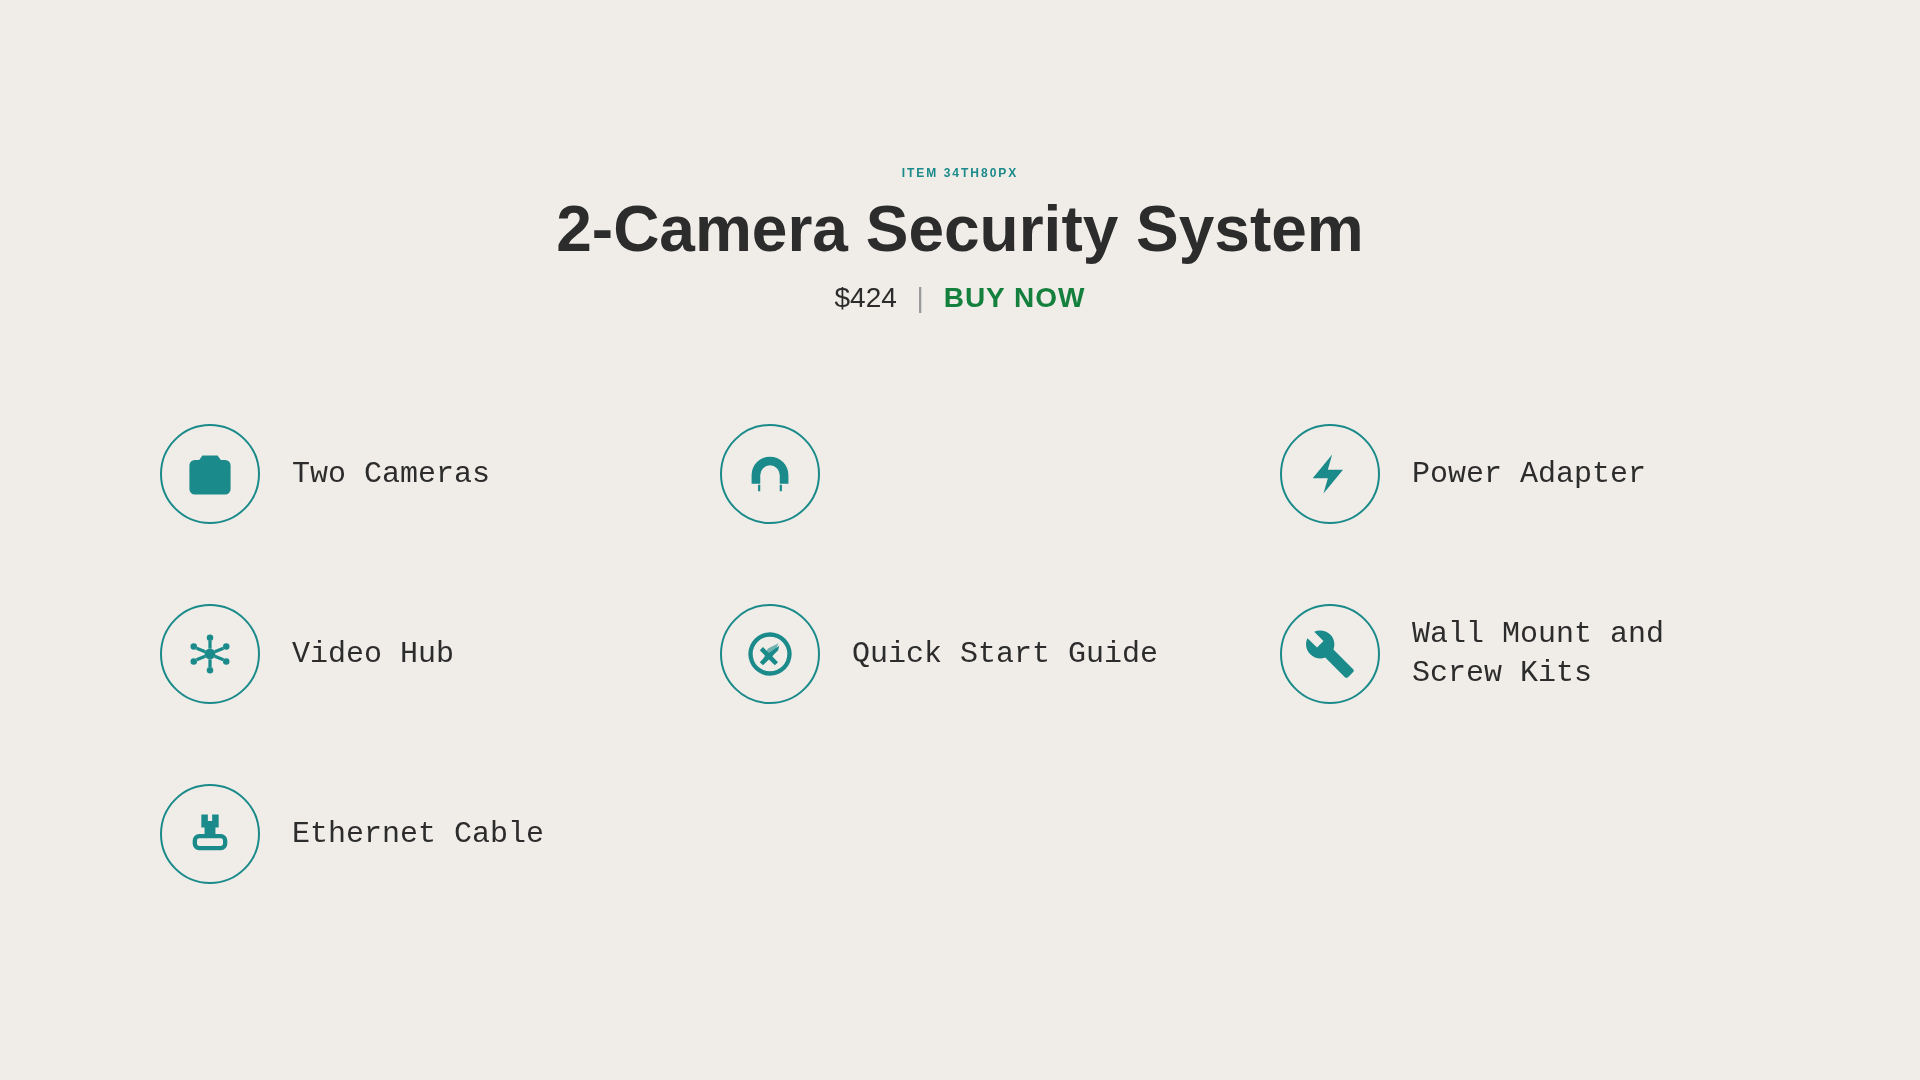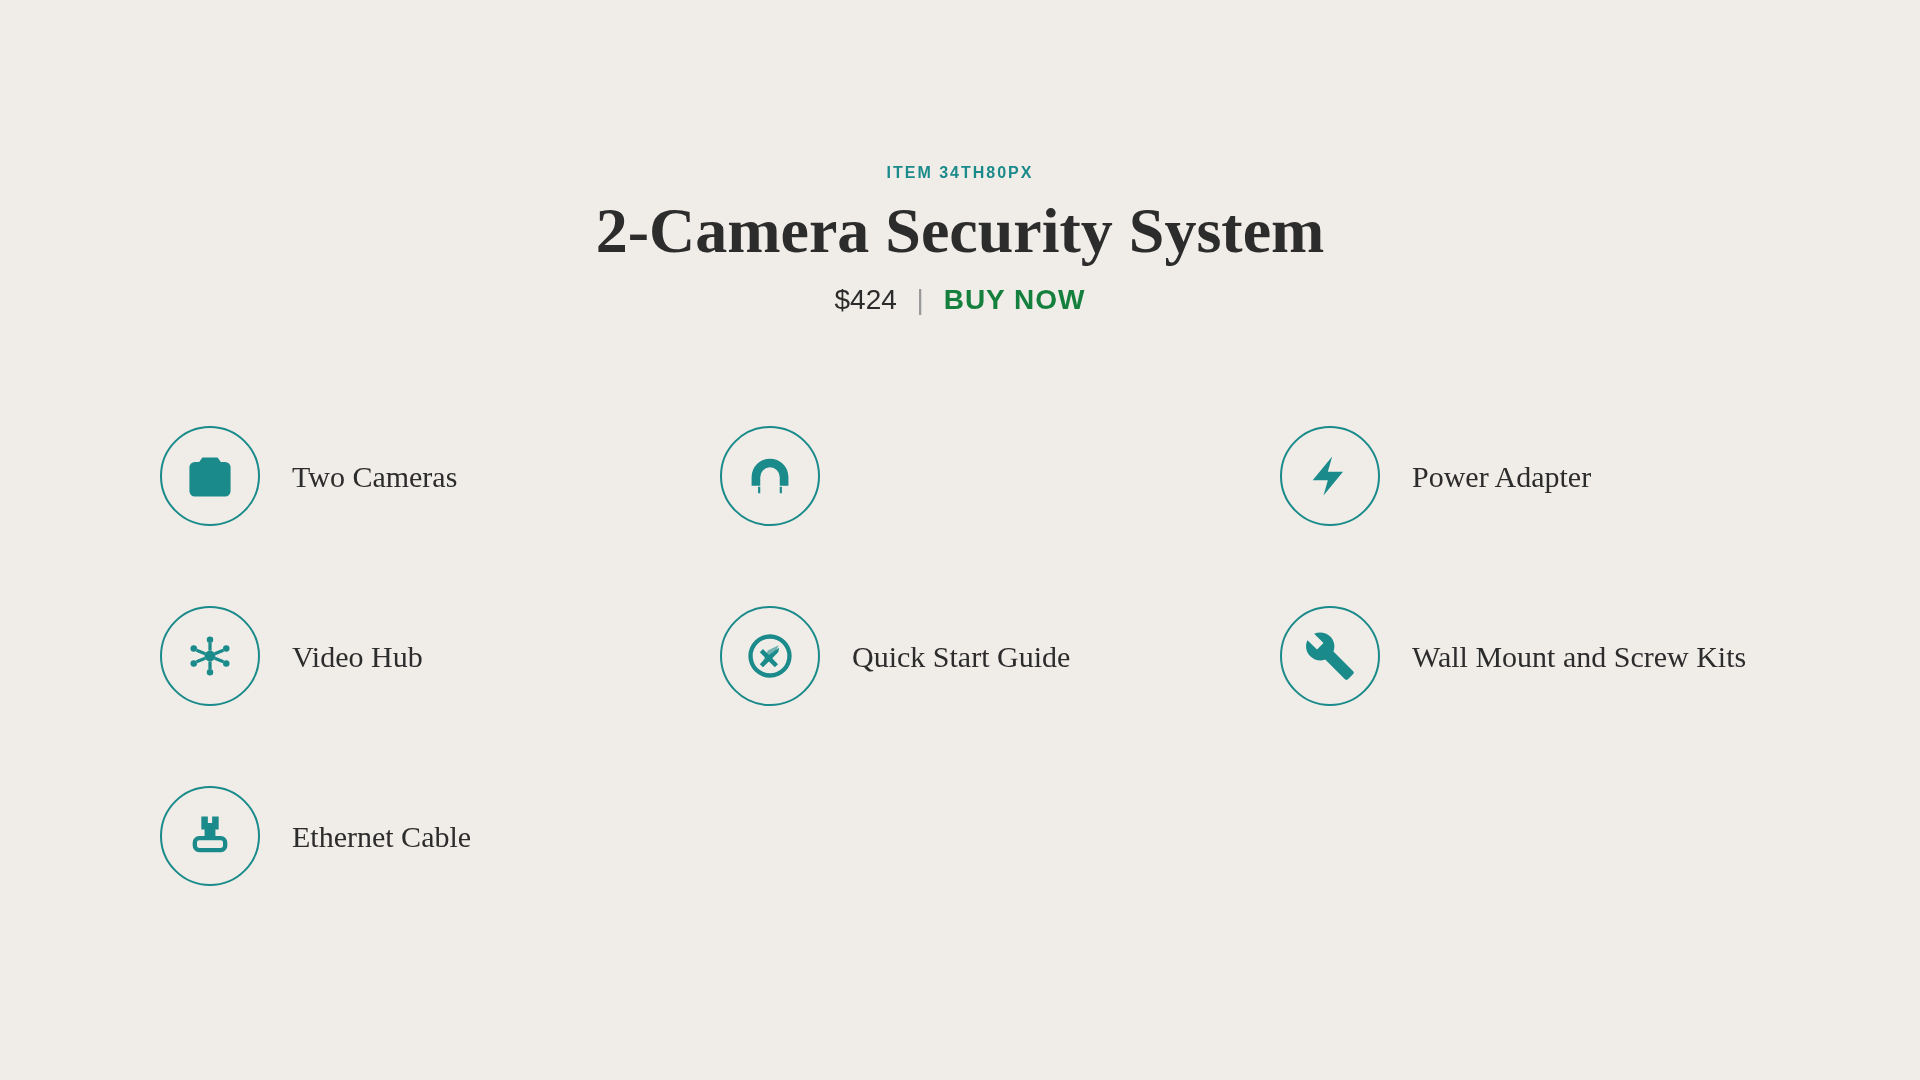"ITEM 34TH80PX" .item-id { font-size: 16px -> 12px }
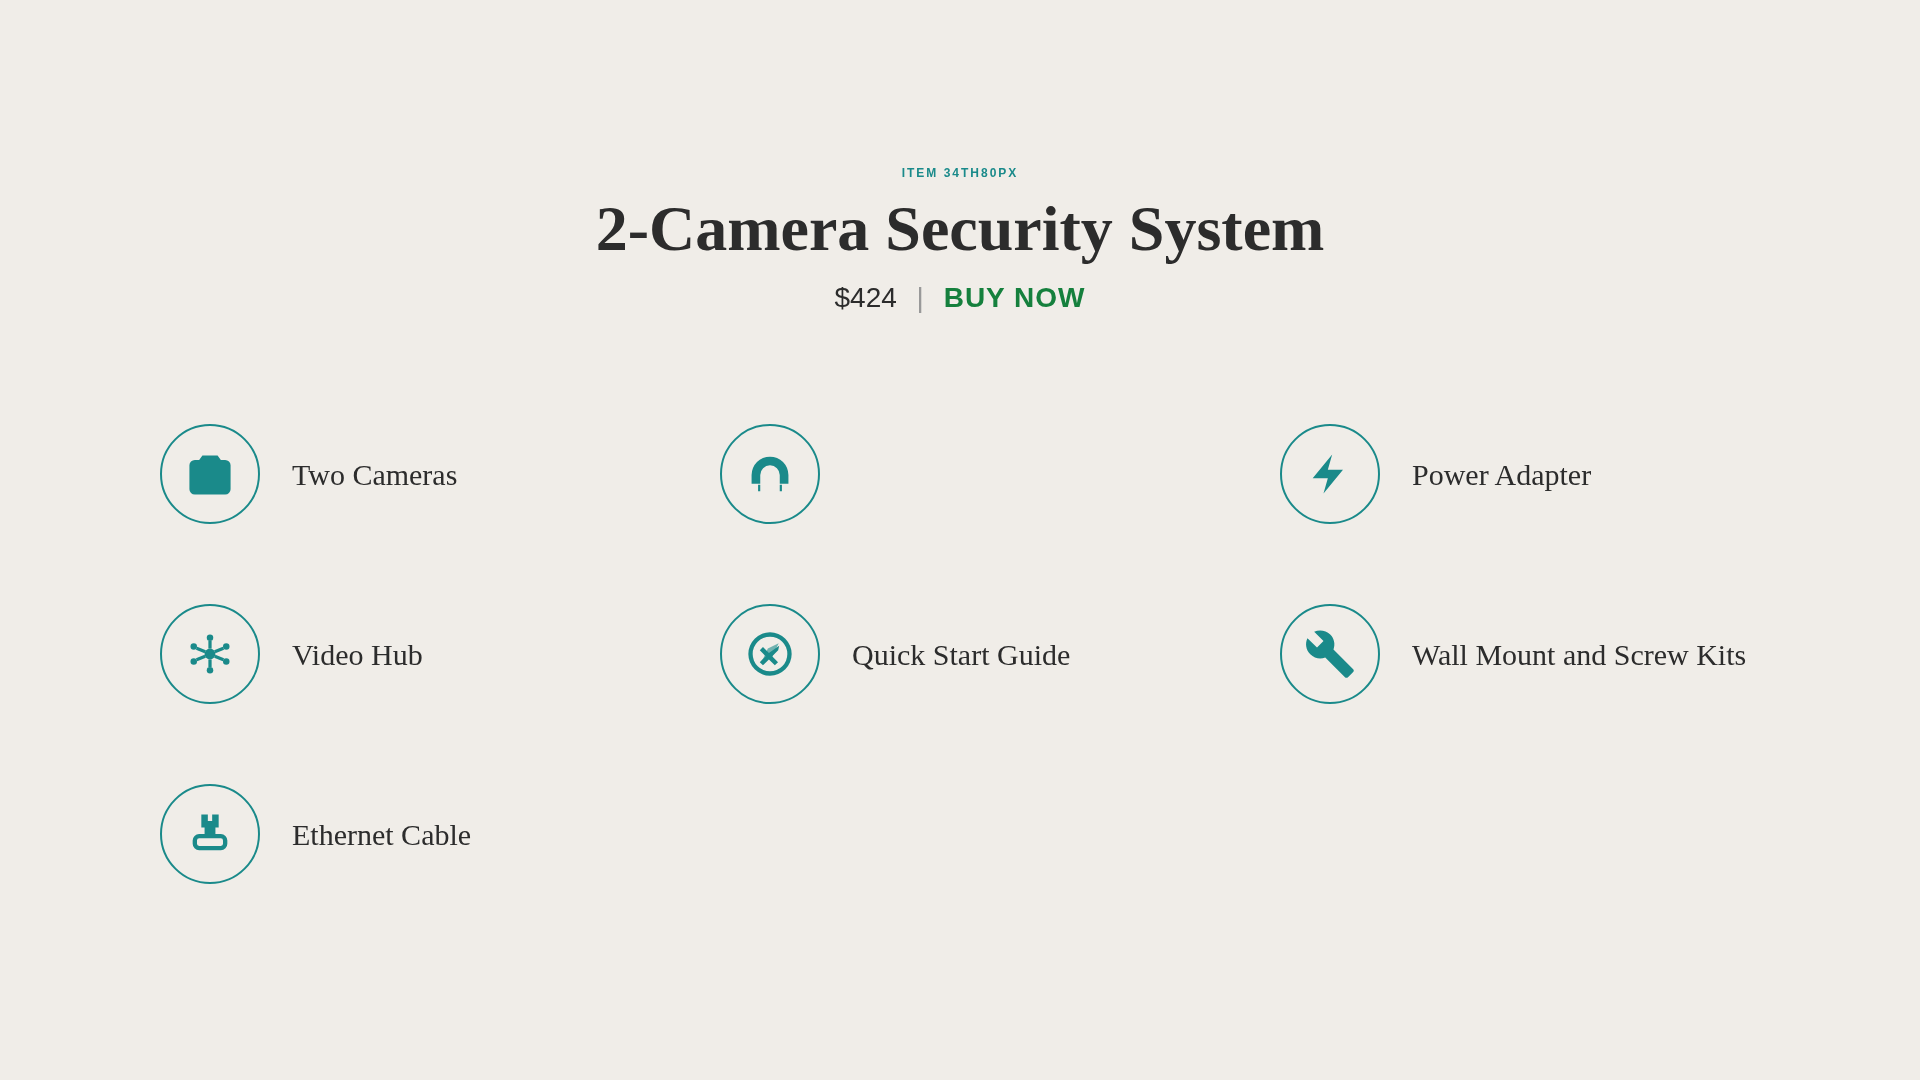"2-Camera Security System" .product-title { font-family: Liberation Serif, serif -> Liberation Sans, sans-serif }
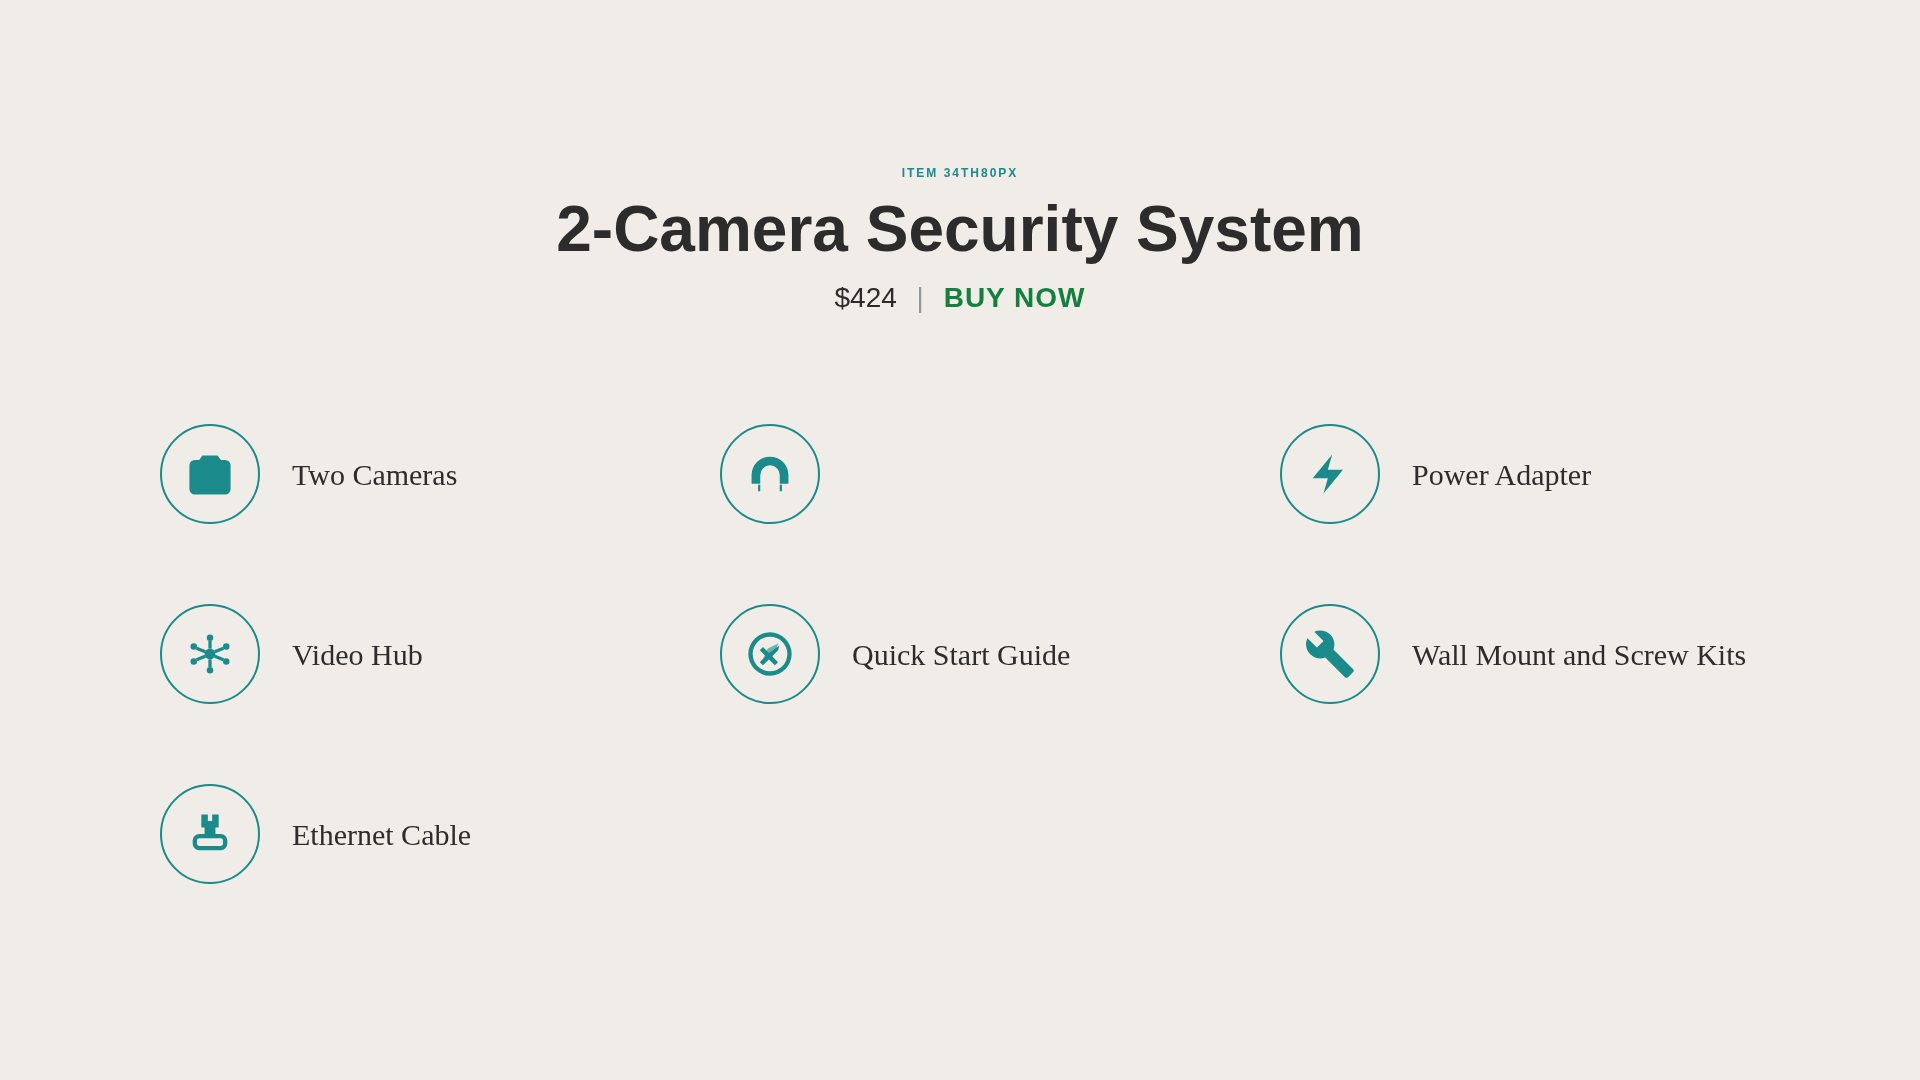"Two Cameras" .item-label { font-family: Liberation Serif, serif -> Liberation Mono, monospace }
